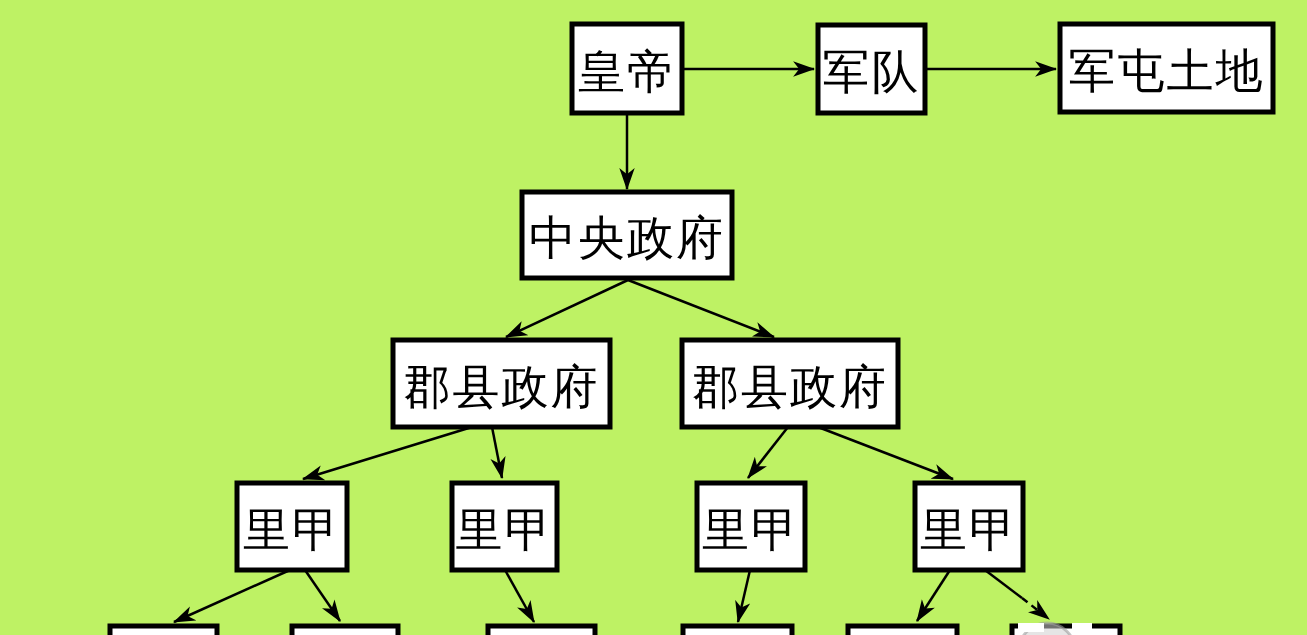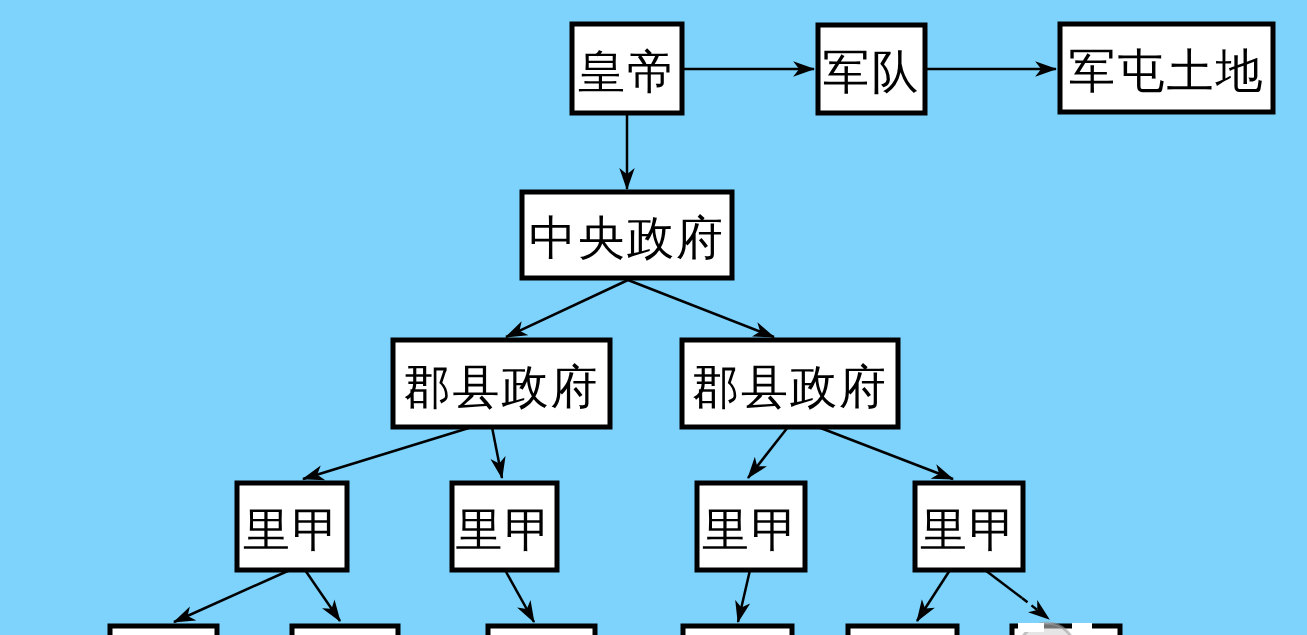"皇帝" .canvas { background: #7dd3fc -> #bef264 }
